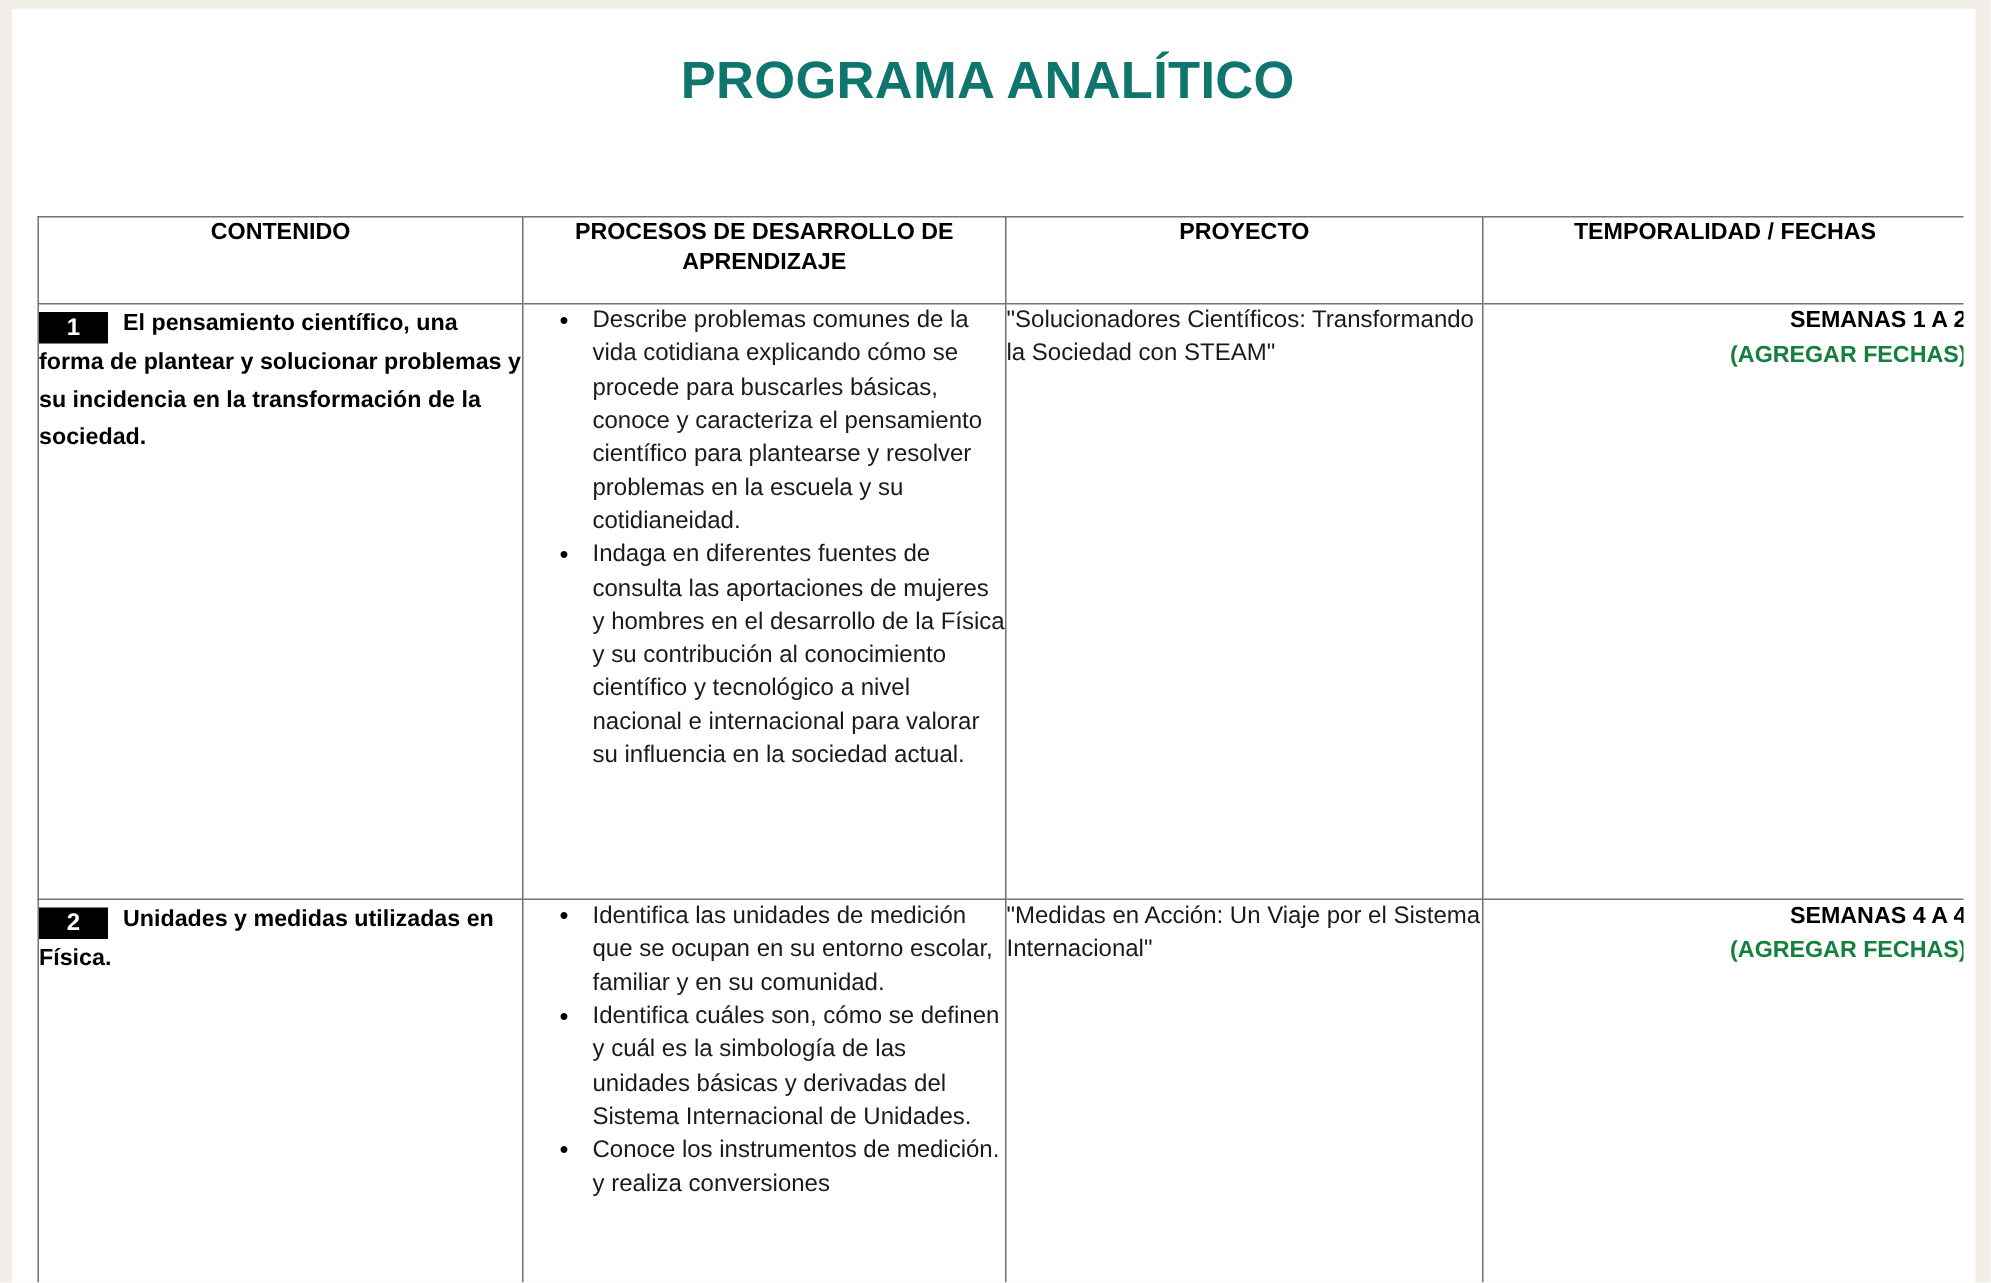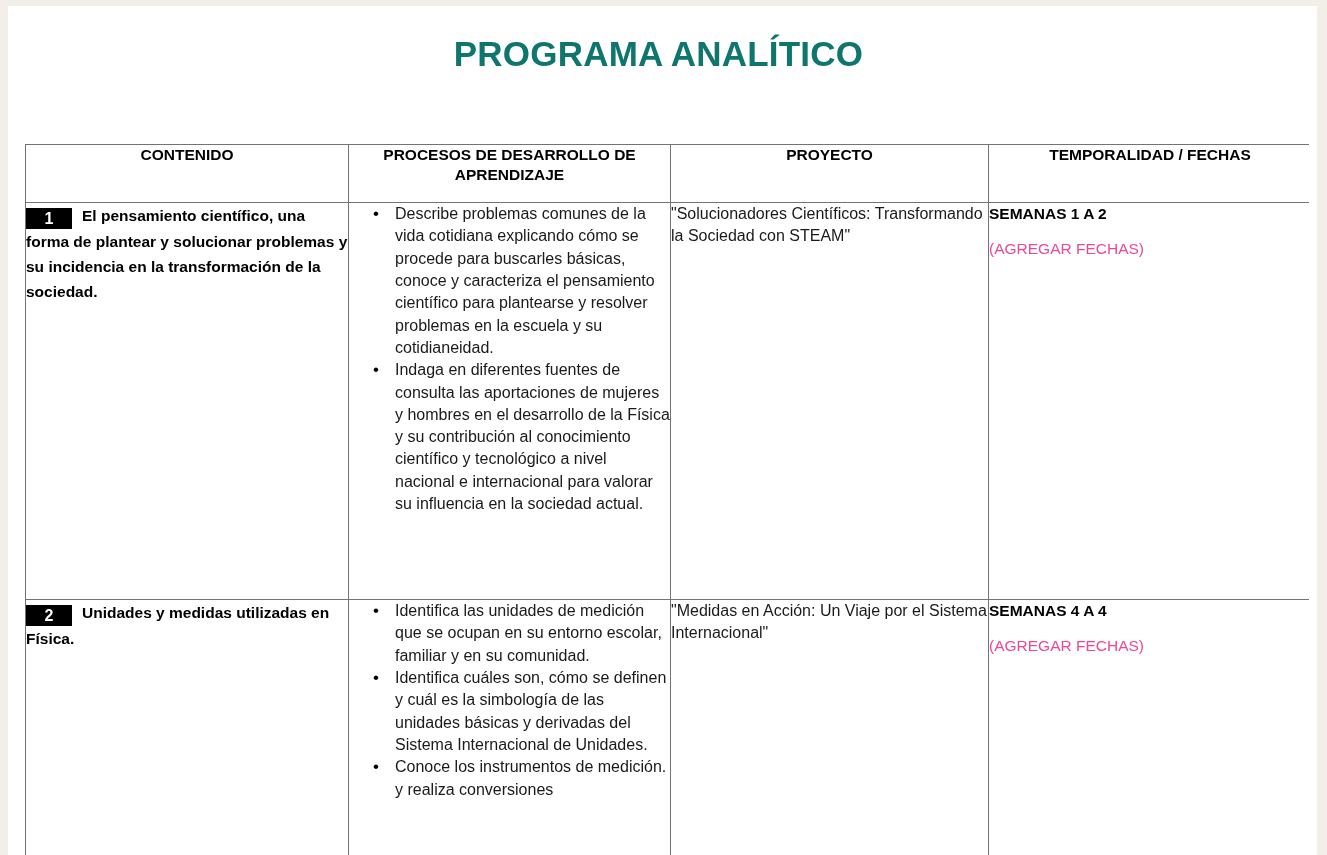"SEMANAS 1 A 2" td.time-cell { text-align: left -> right }
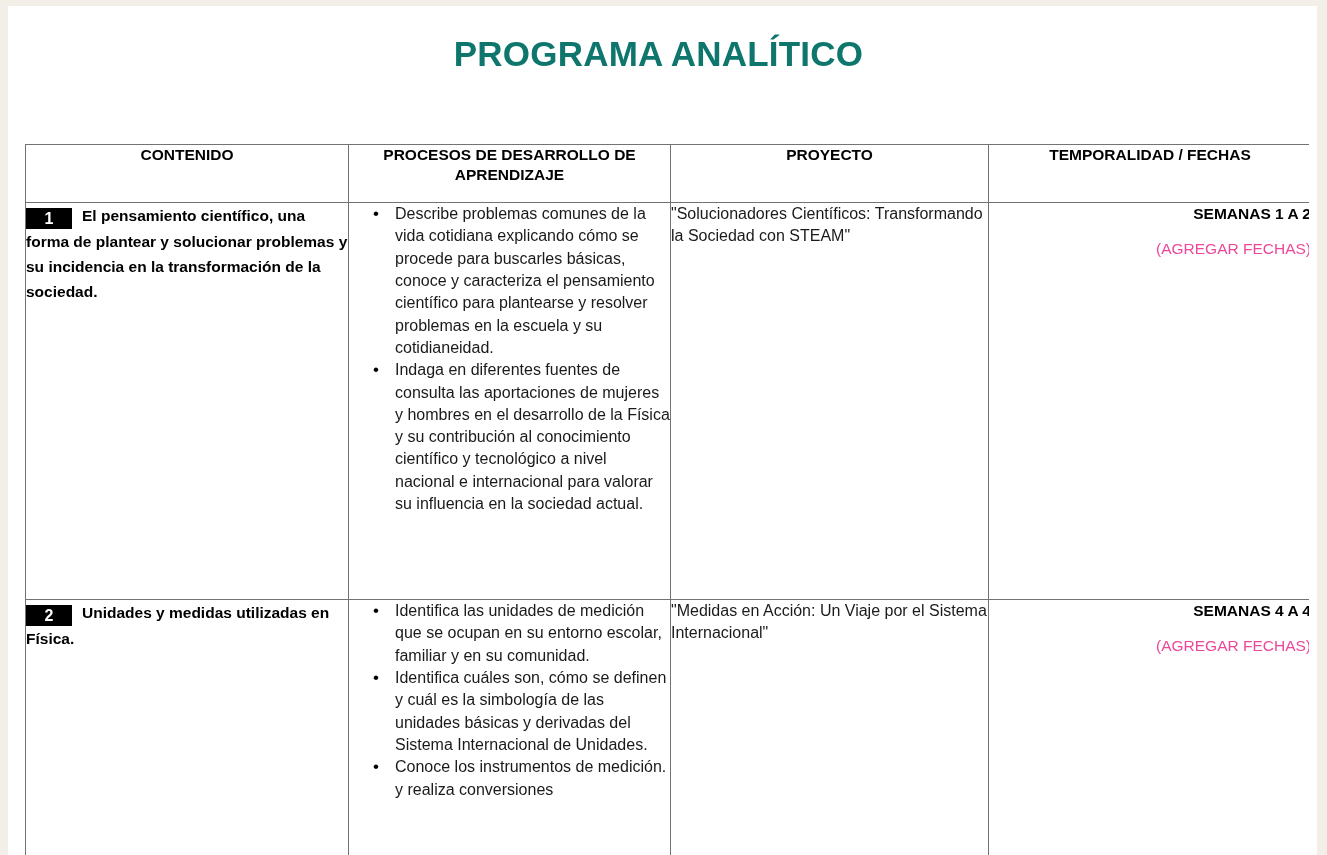"(AGREGAR FECHAS)" .dates { color: #ec4899 -> #15803d; font-weight: normal -> bold; margin-top: 13px -> 1px }
